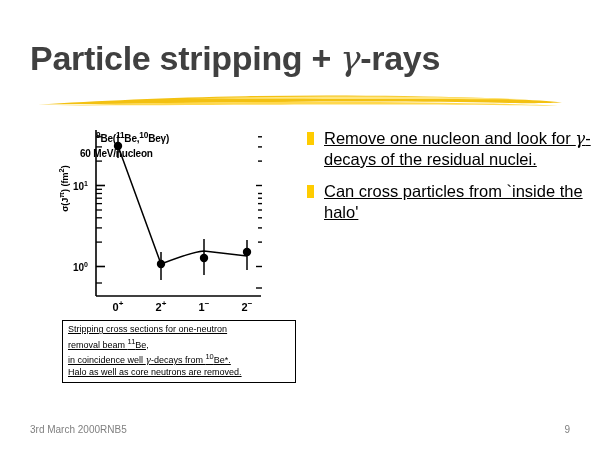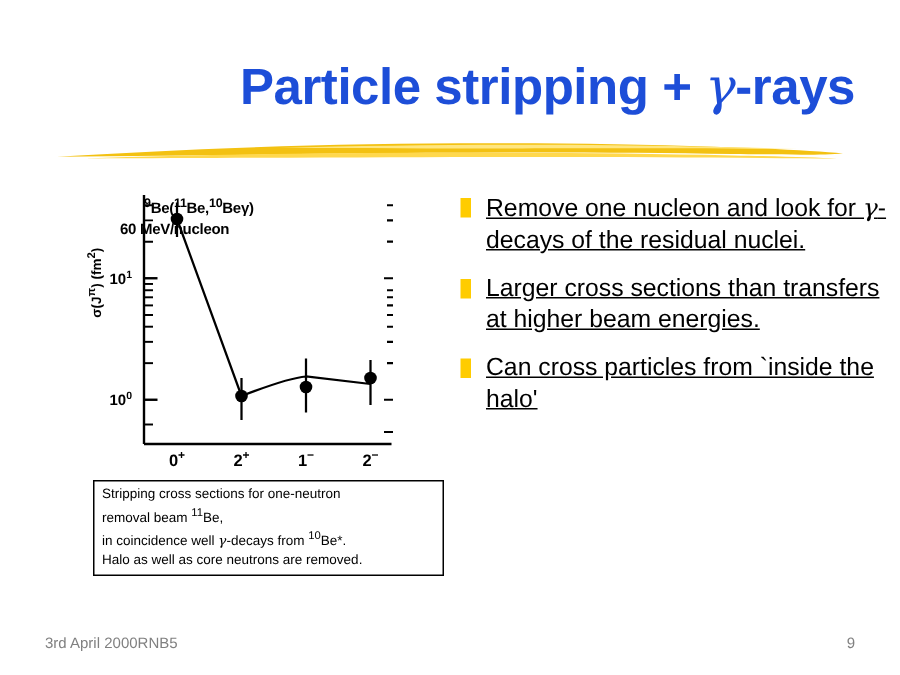"Particle stripping + γ-rays" #slide-title { color: #1d4ed8 -> #404040; text-align: right -> none }
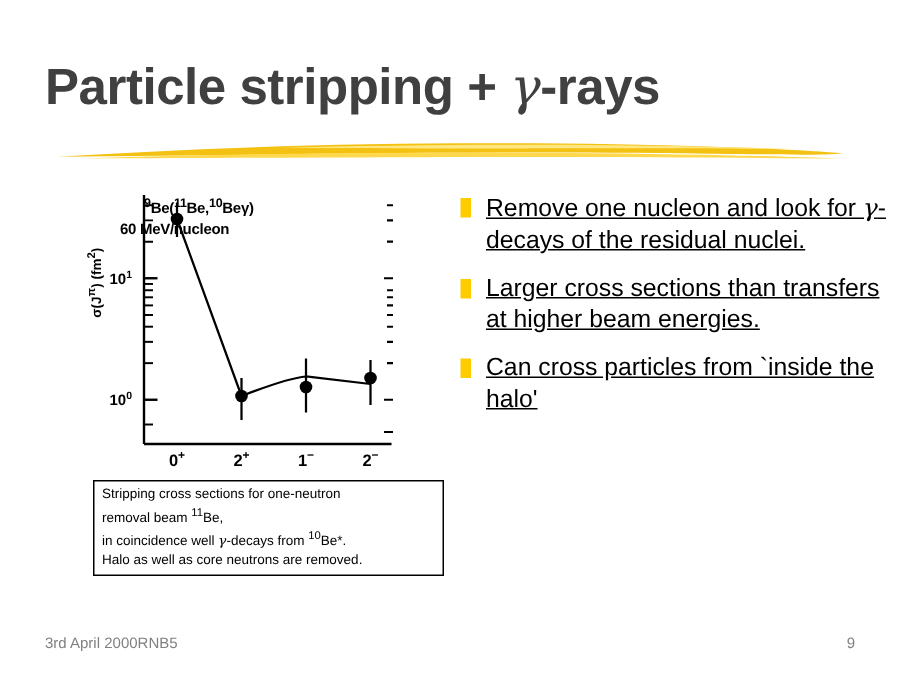"Larger cross sections than transfers" div.bullet-item { html: <div> <span></span> <span>Larger cross sections than transfers at higher beam energies.</span> </div> -> none }
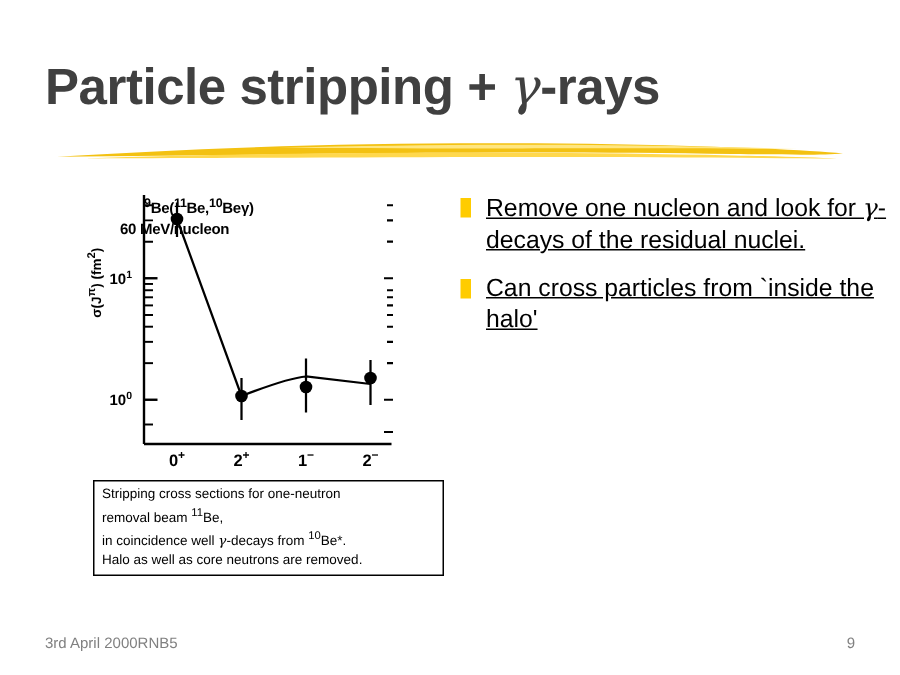"Stripping cross sections for one-neutron" #chart-caption div { text-decoration: none -> underline }
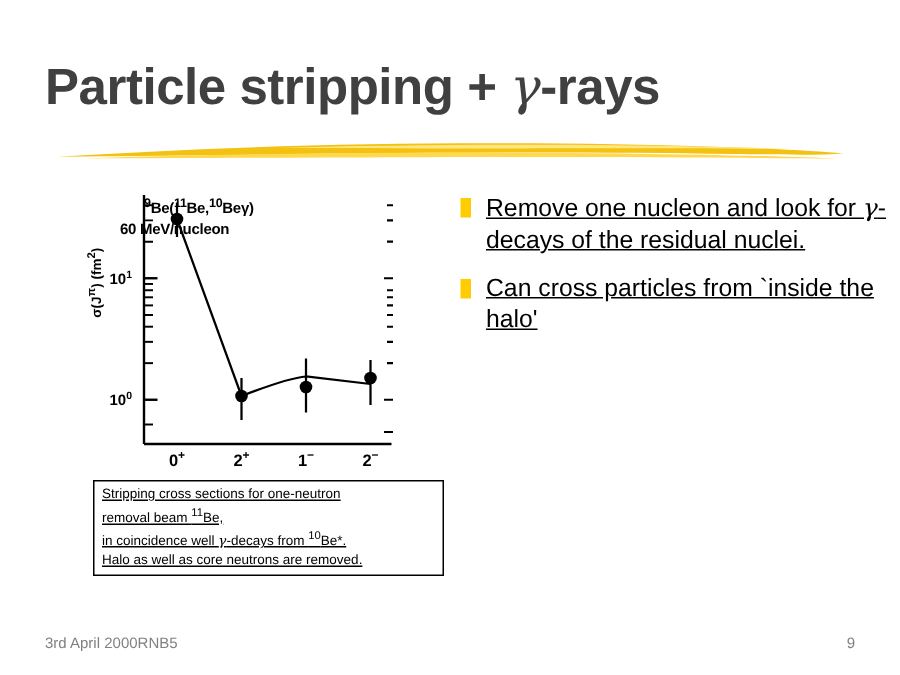"3rd April 2000" span { text: April -> March }
